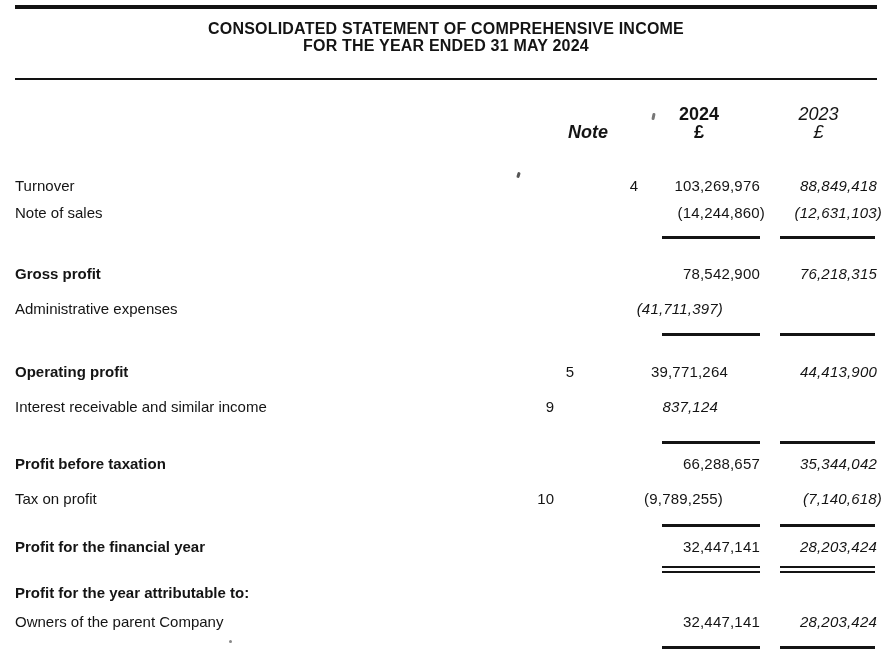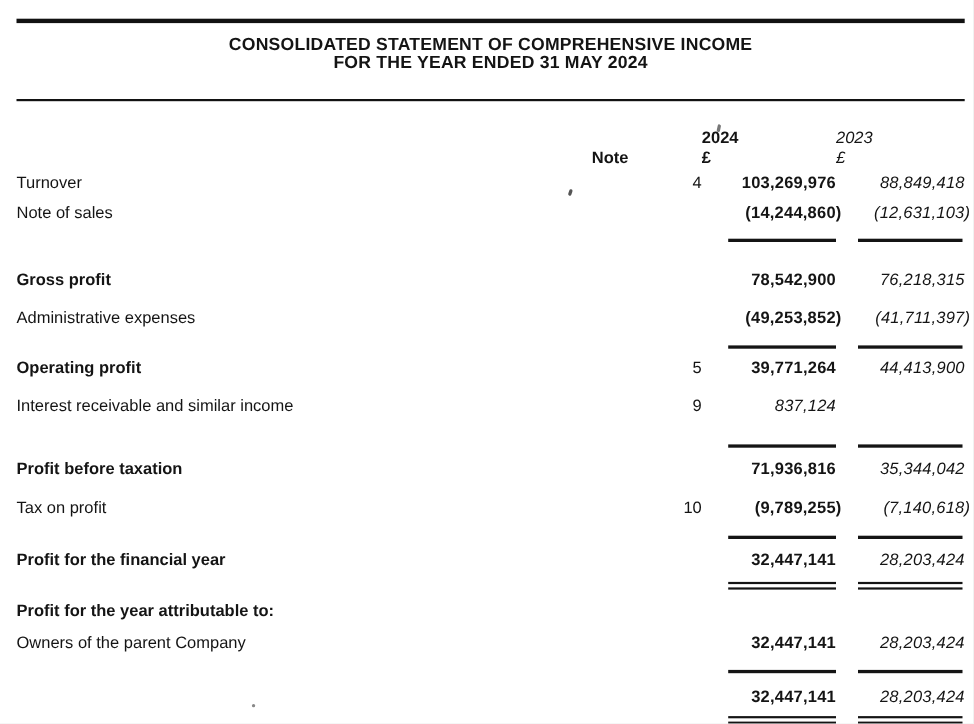"CONSOLIDATED STATEMENT OF COMPREHENSIVE" .page { padding: 12px 8px 0 15px -> 0 8px 0 15px }
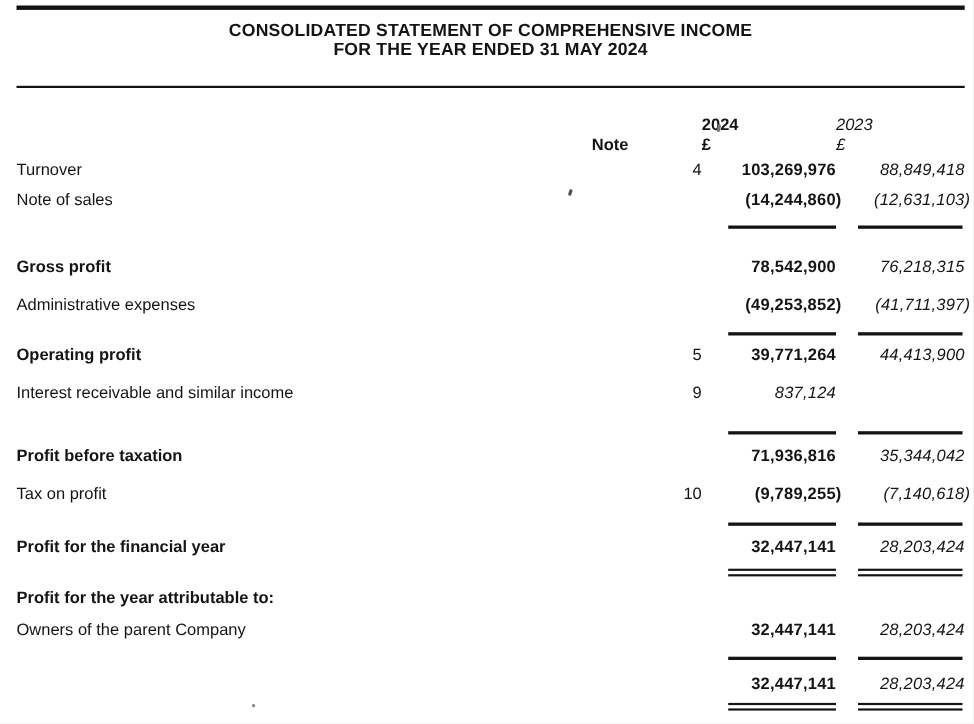"2024" .hdr-cell { font-size: 15px -> 18px; text-align: left -> center }
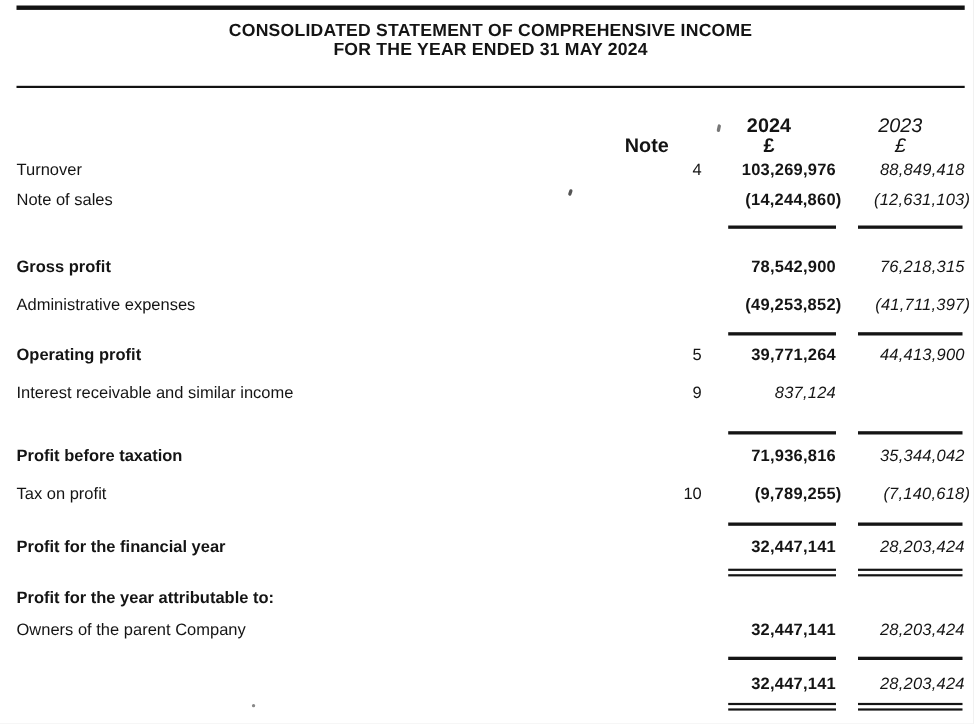"Note" .hdr-note { font-style: none -> italic }
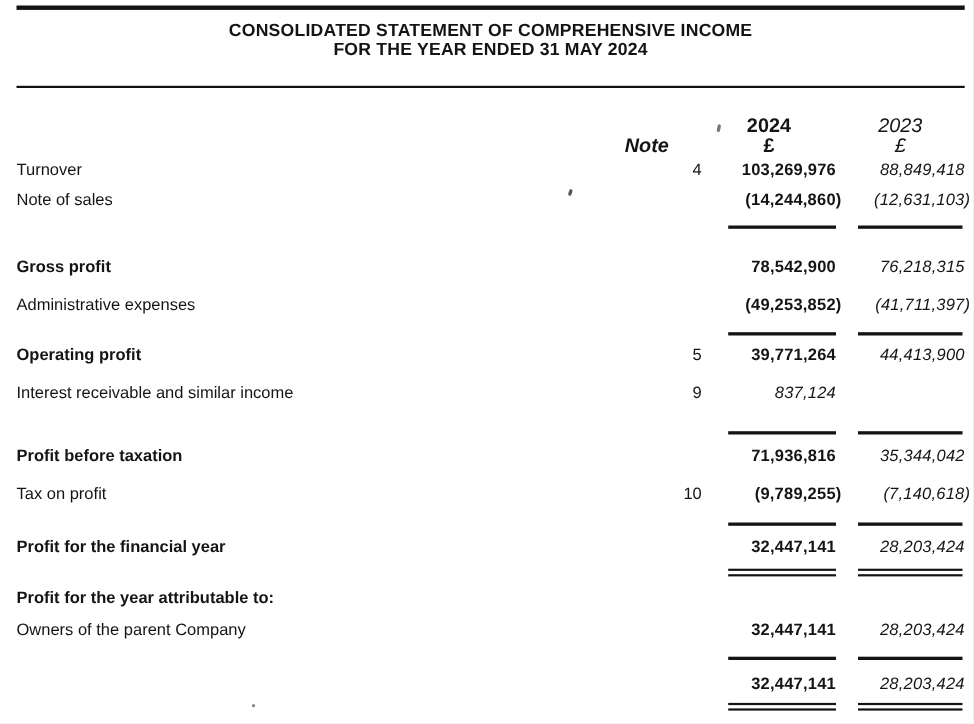"Turnover" .mt31 { margin-top: none -> 31px }
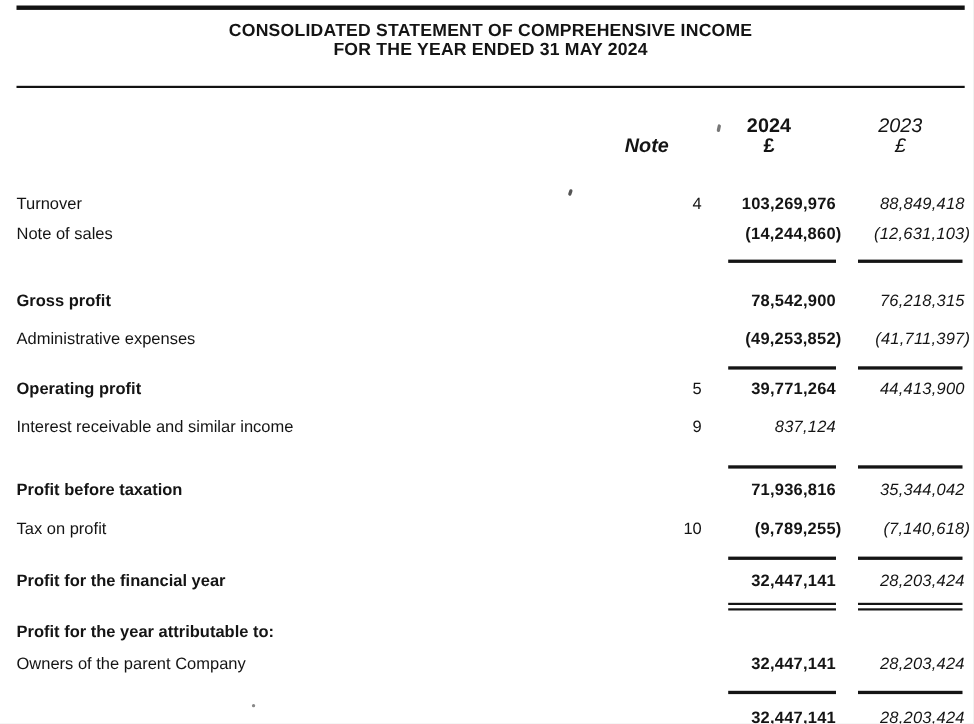"103,269,976" .v24 { font-weight: 700 -> 400 }
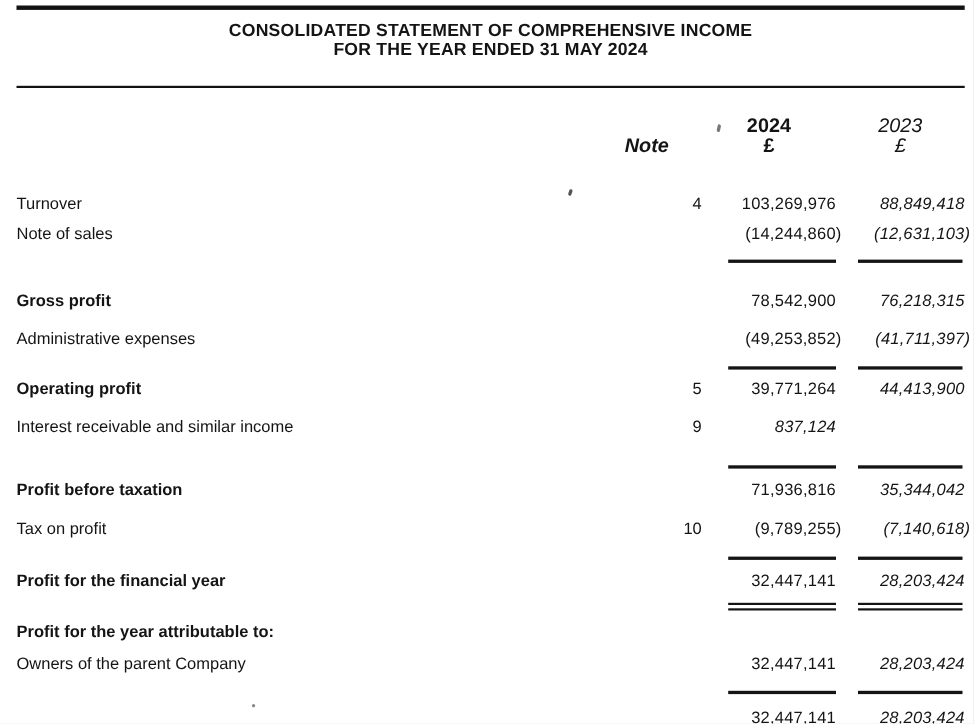"Administrative expenses" .mt8 { gap: none -> 42px }
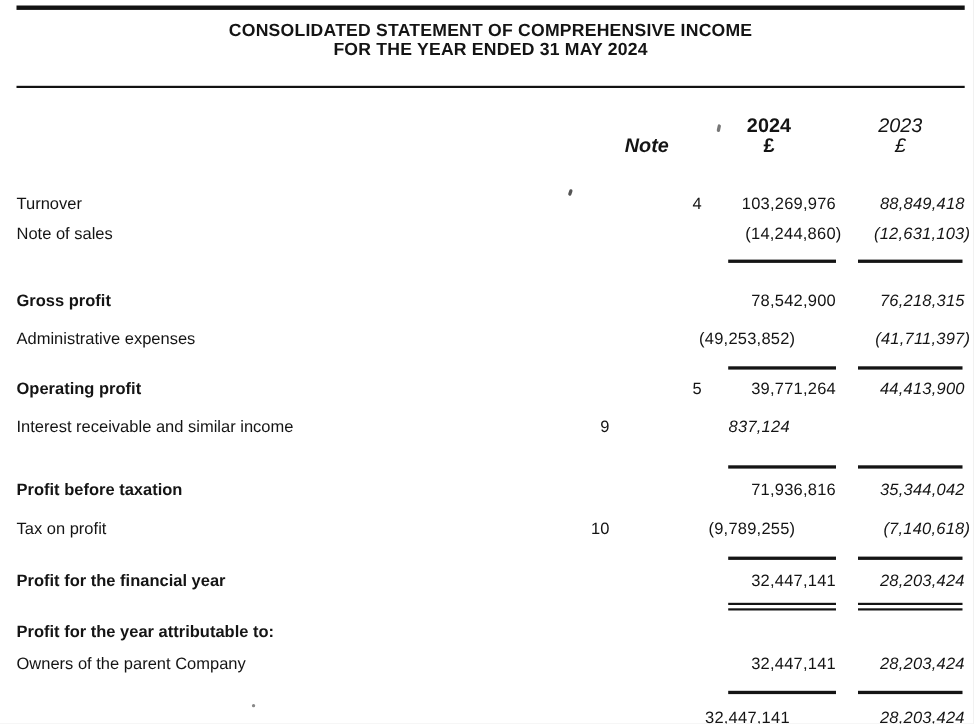"(49,253,852)" div.cell { html: <div><span>(49,253,852)</span></div> -> none }
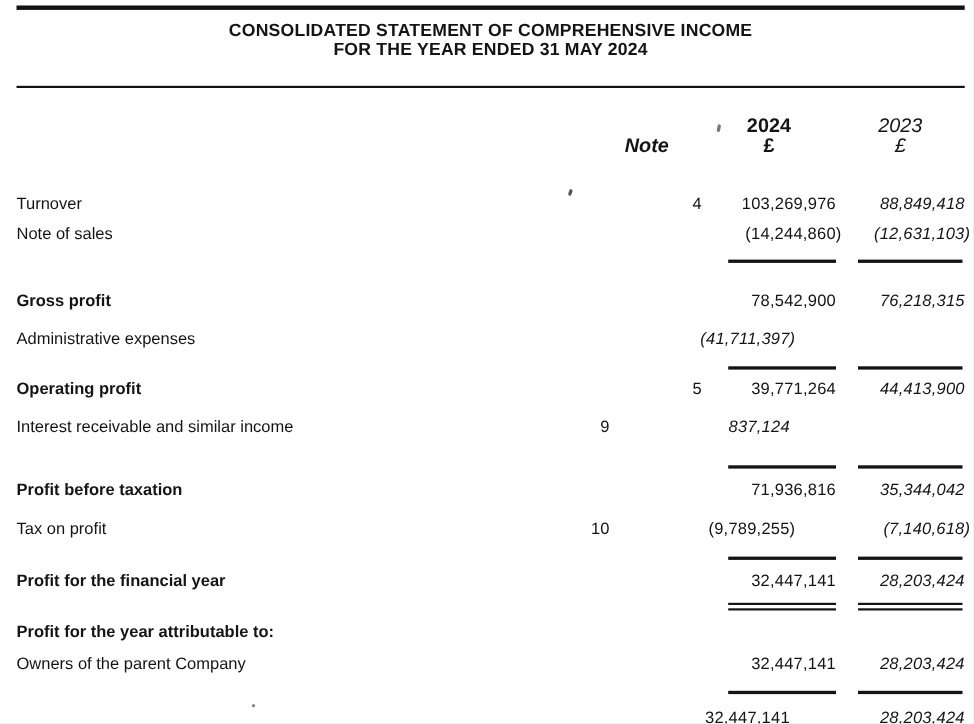"Operating profit" .mt4 { gap: none -> 32px; margin-top: 4px -> 22px }
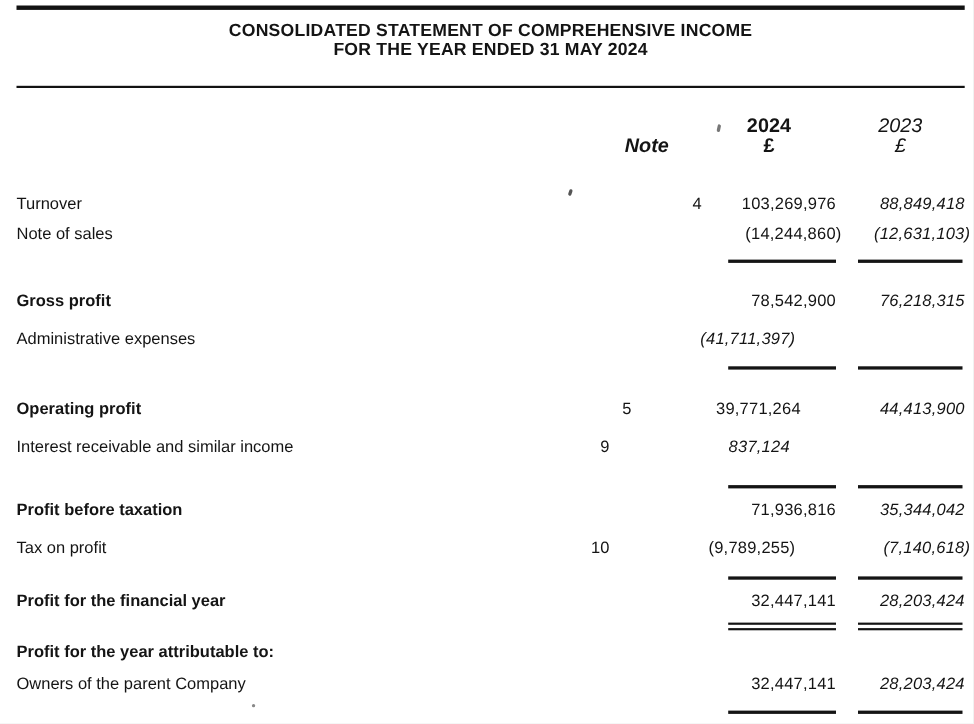"71,936,816" div.cell { text: 71,936,816 -> 66,288,657 }
